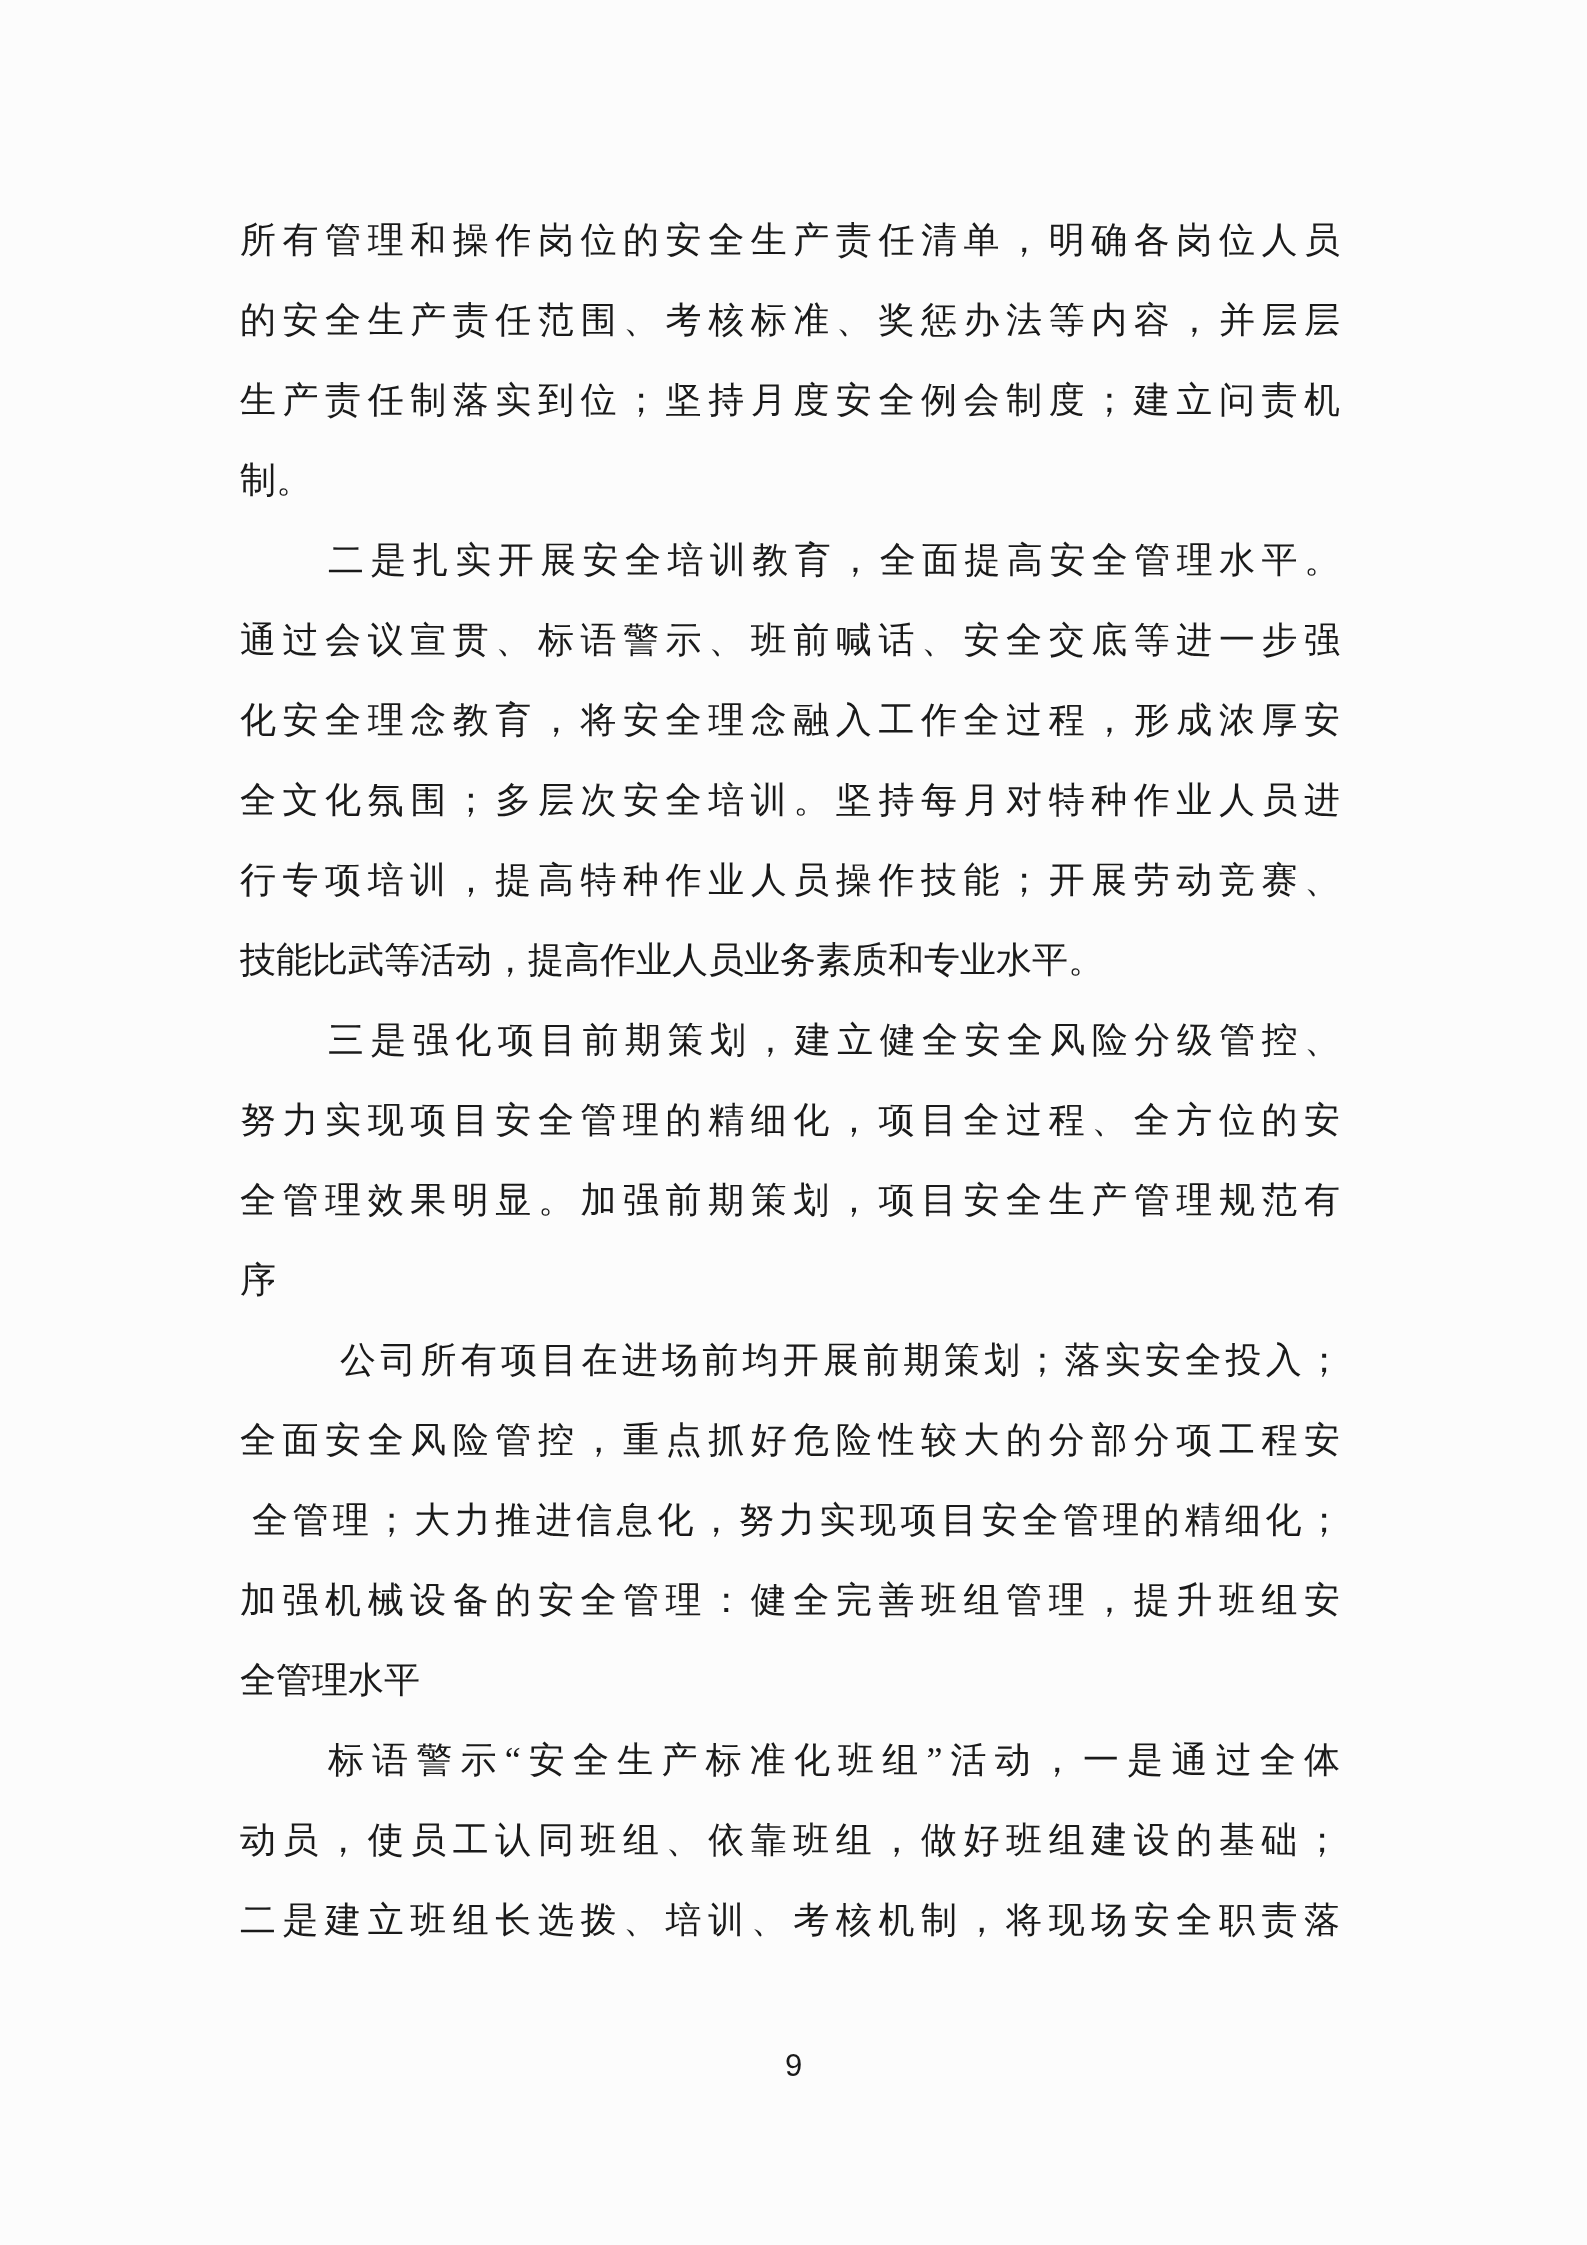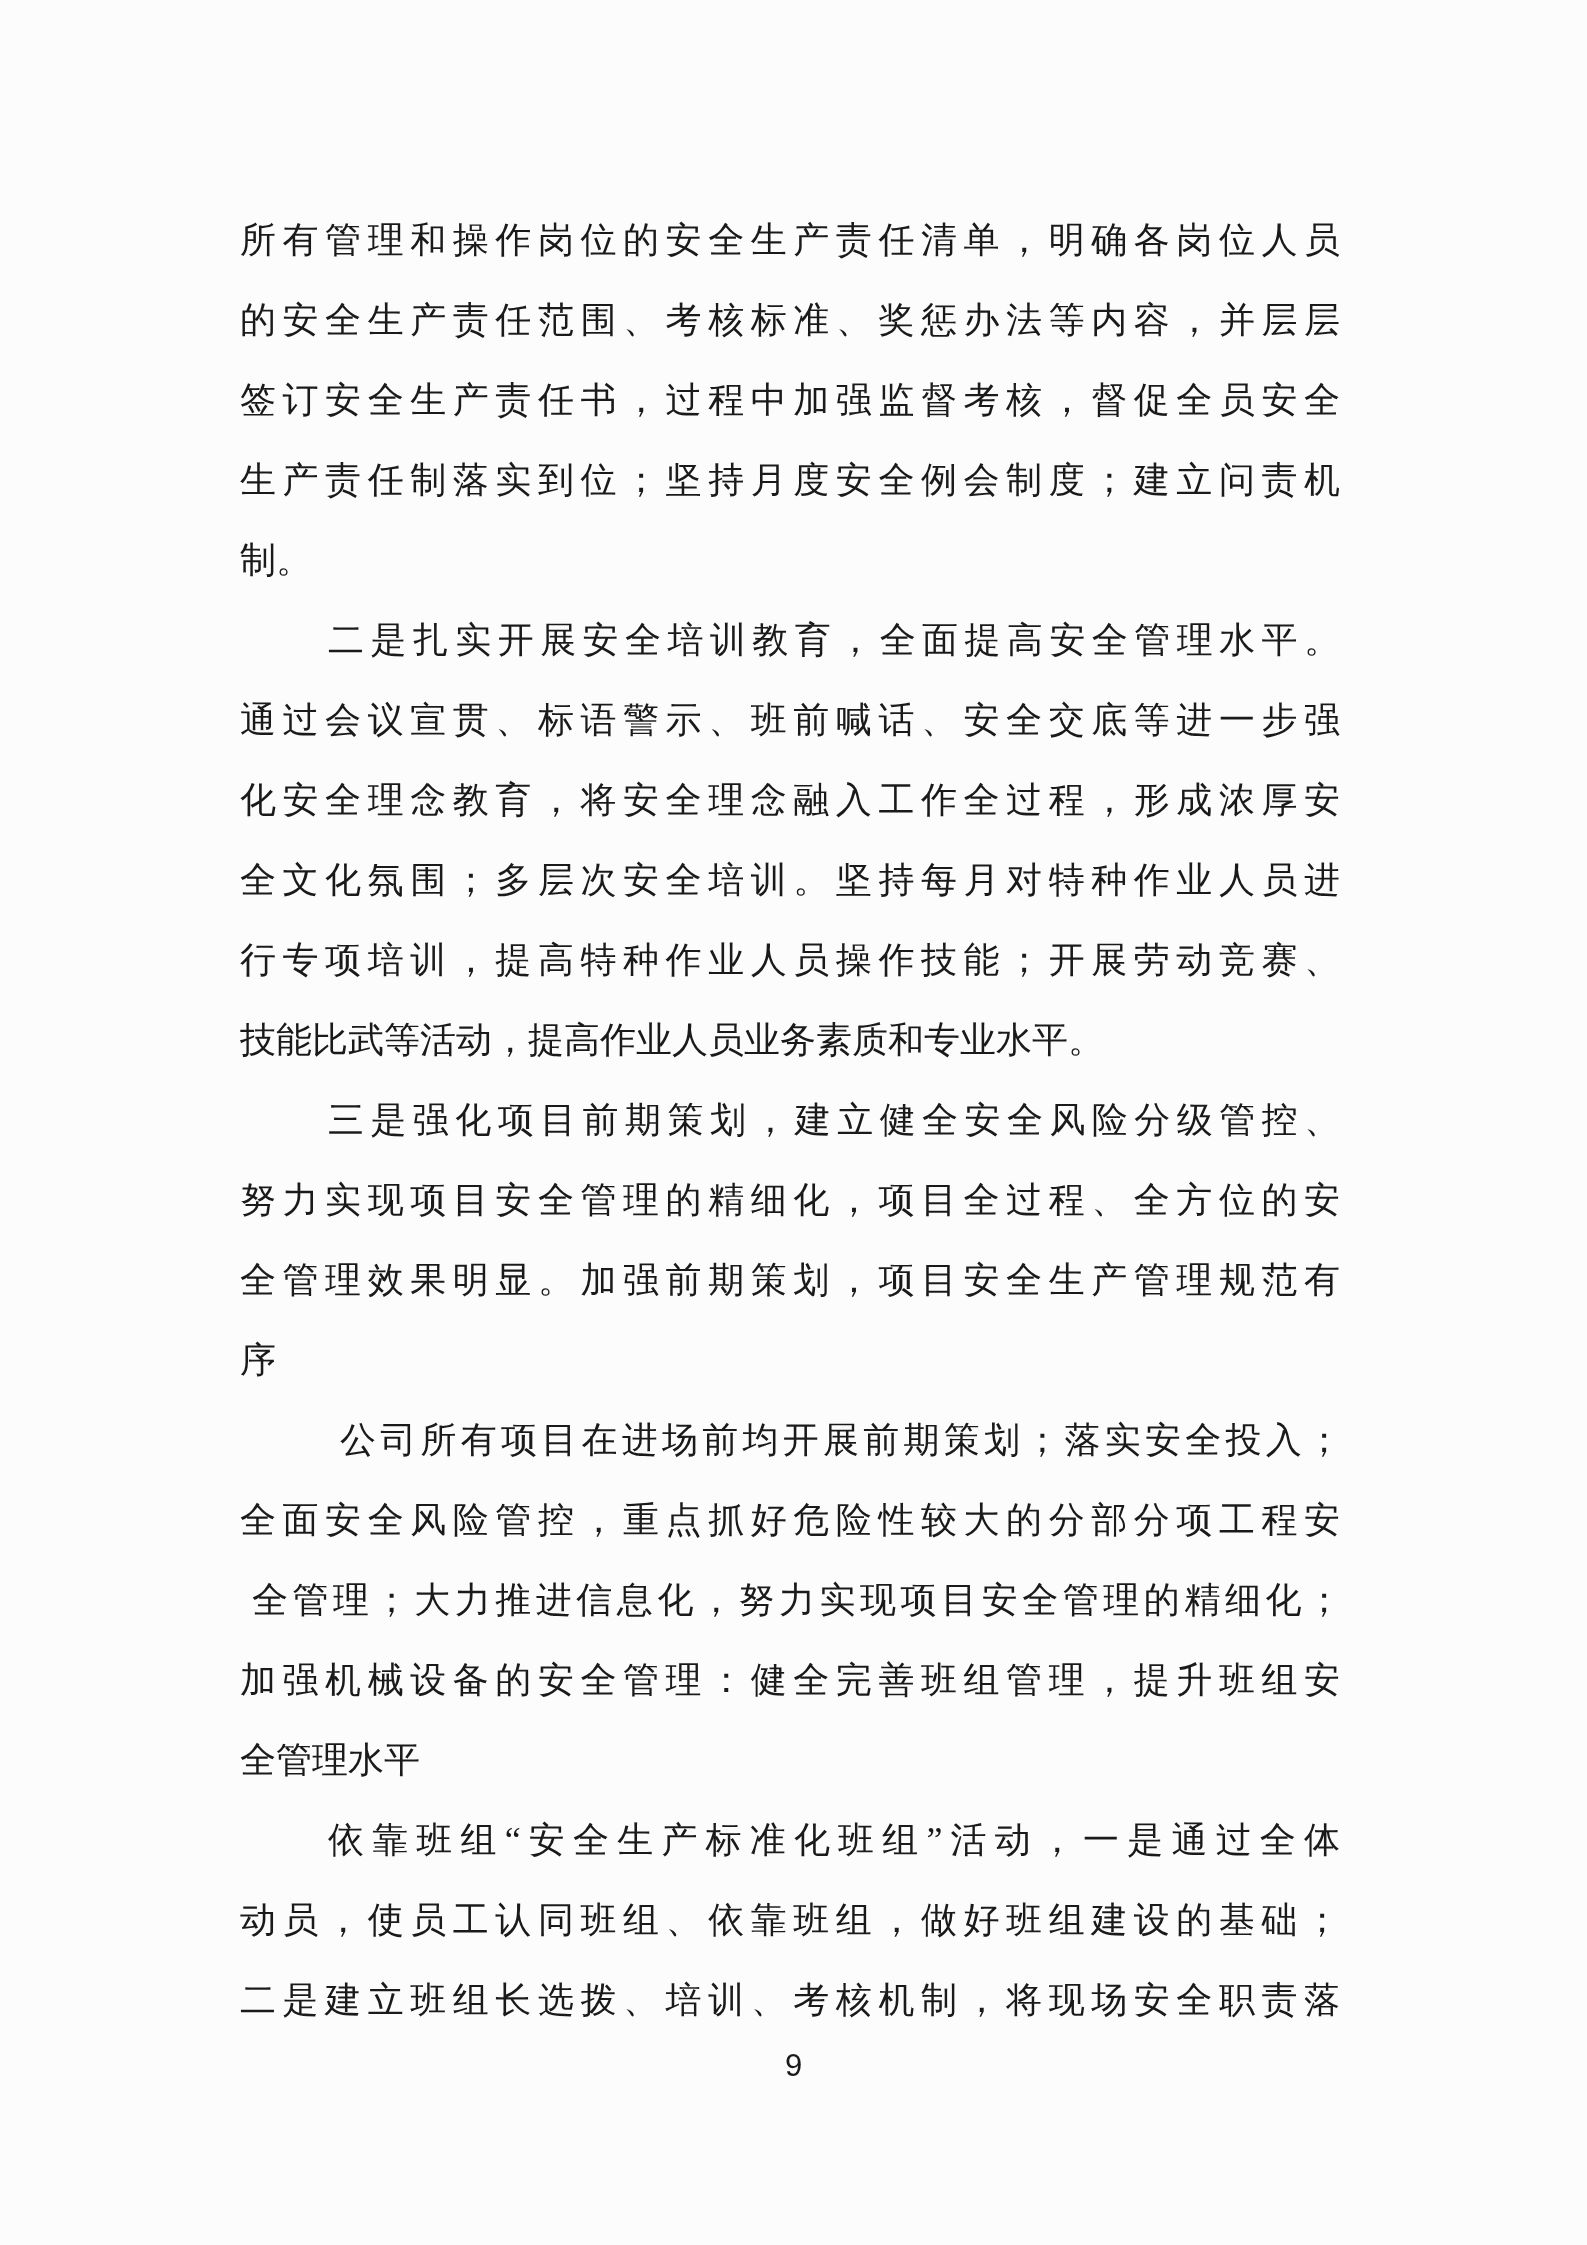"签订安全生产责任书，过程中加强监督考核，督促全员安全" div.line { html: <div>签订安全生产责任书，过程中加强监督考核，督促全员安全</div> -> none }
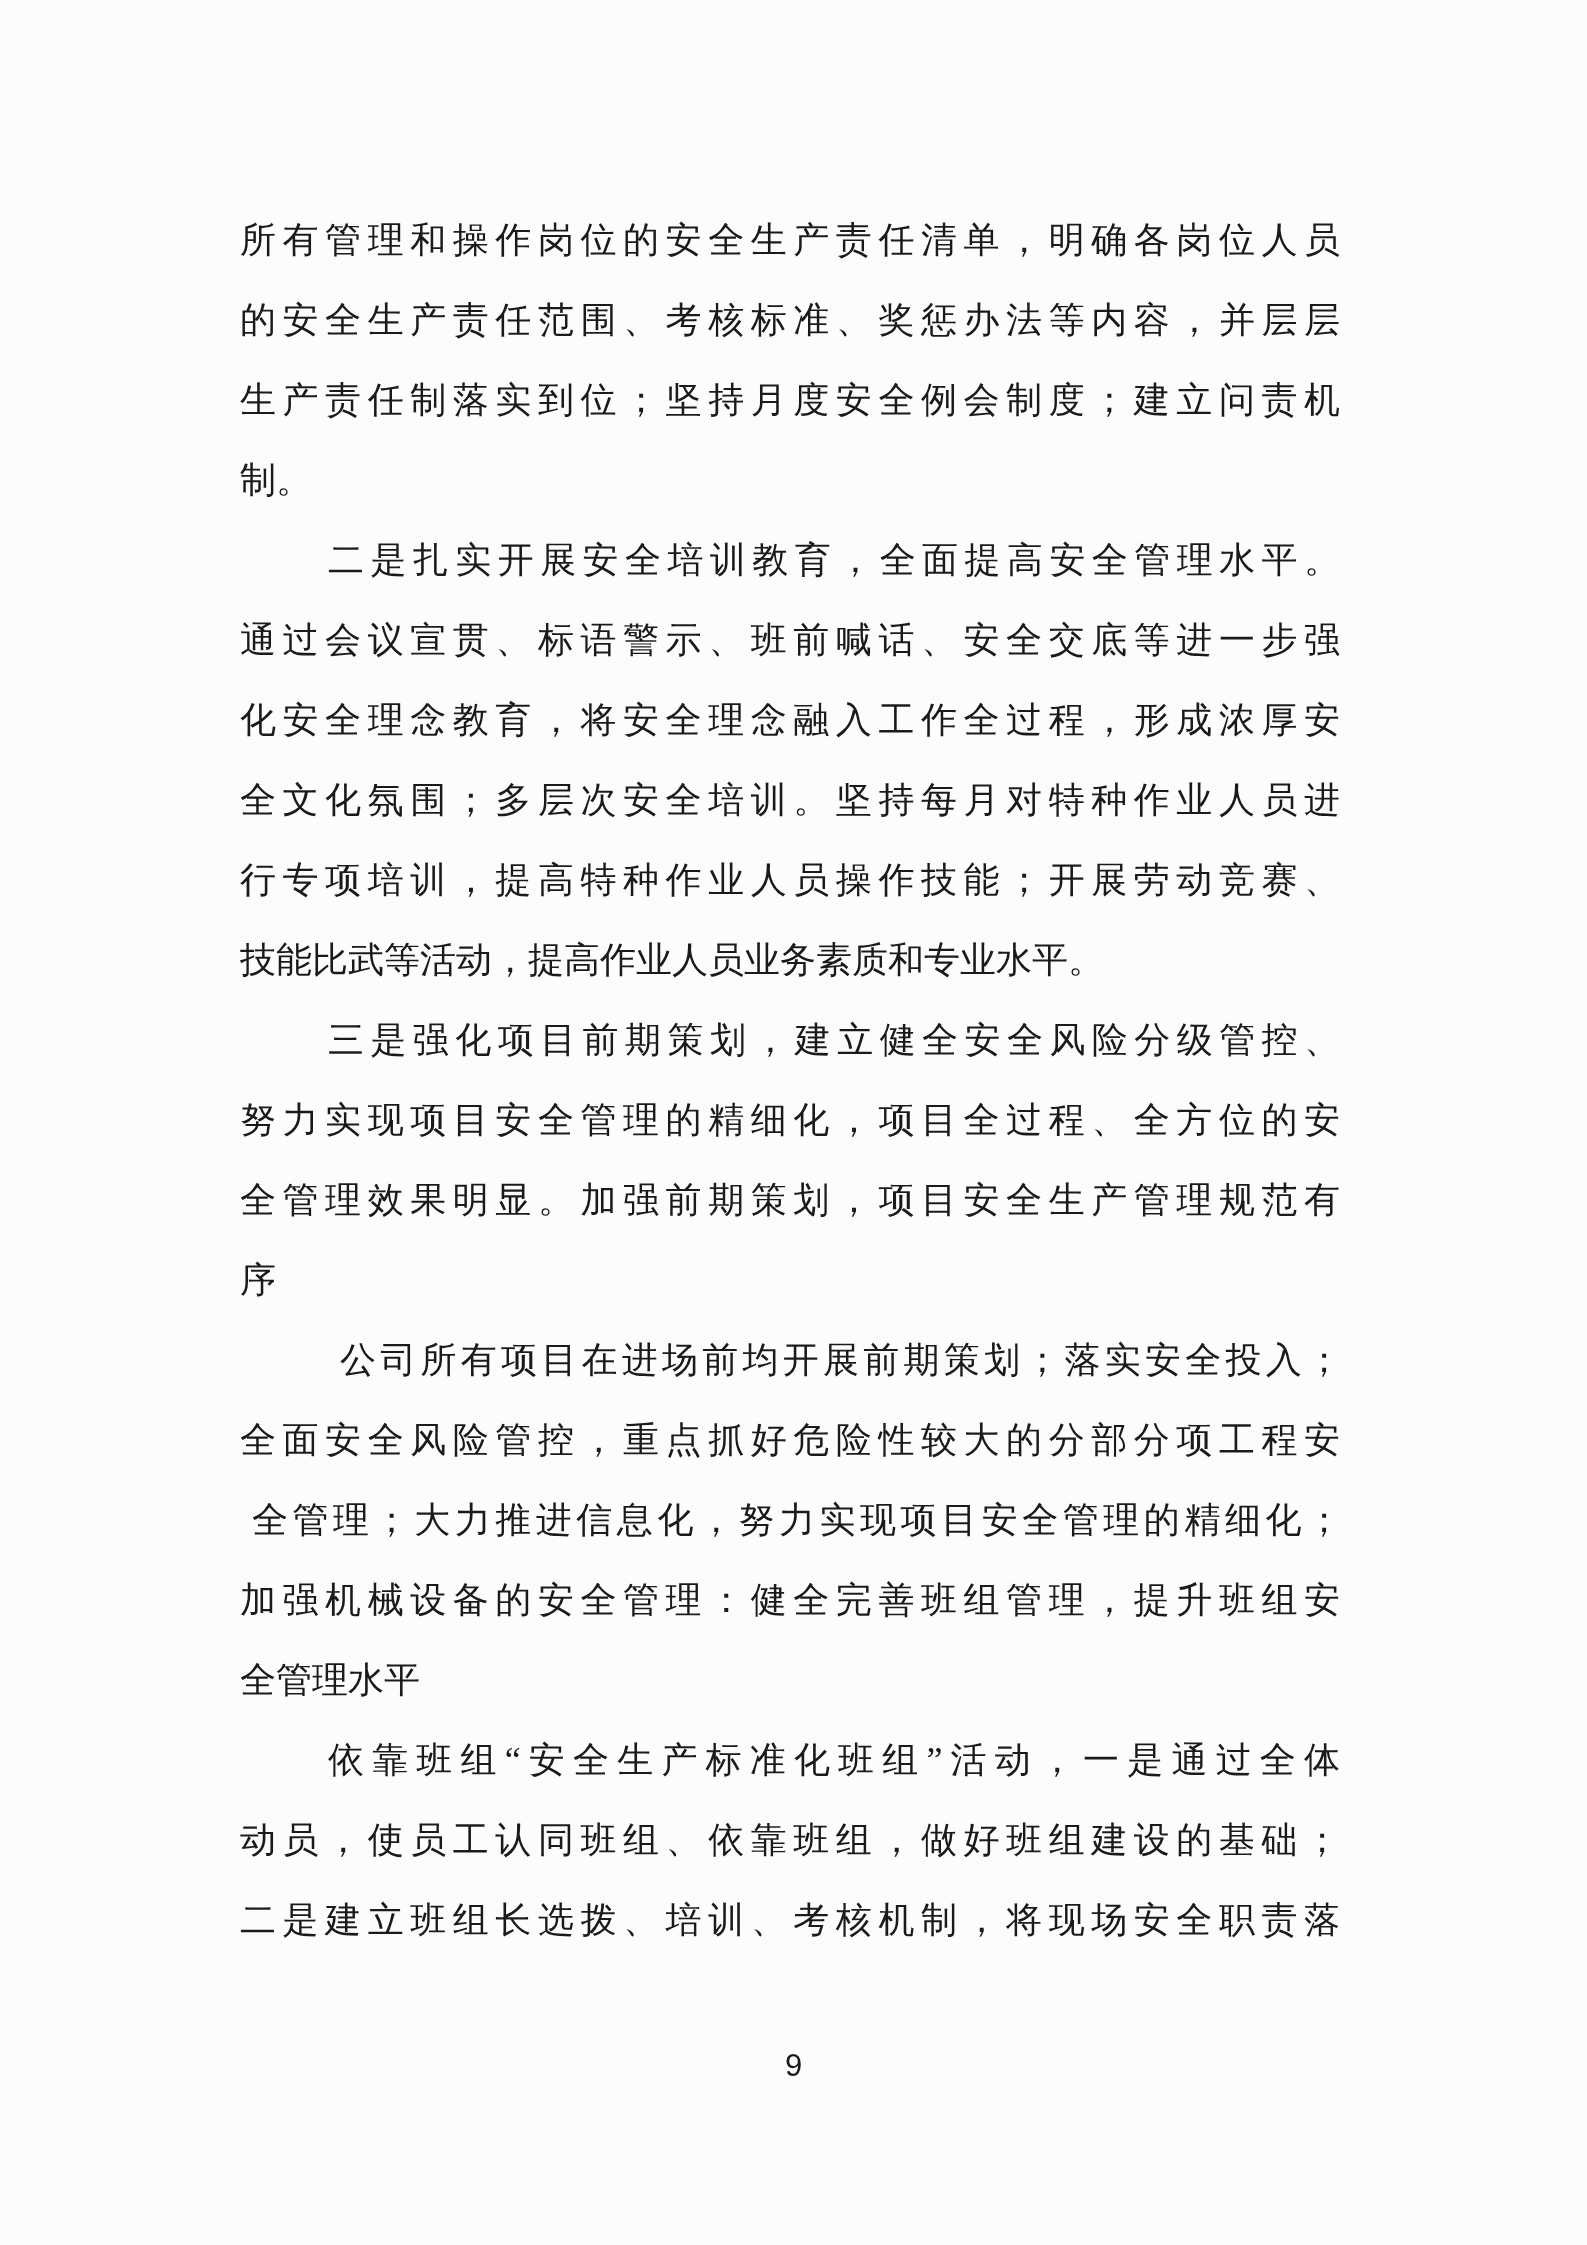"依靠班组“安全生产标准化班组”活动，一是通过全体" div.line { text: 依靠班组 -> 标语警示 }
